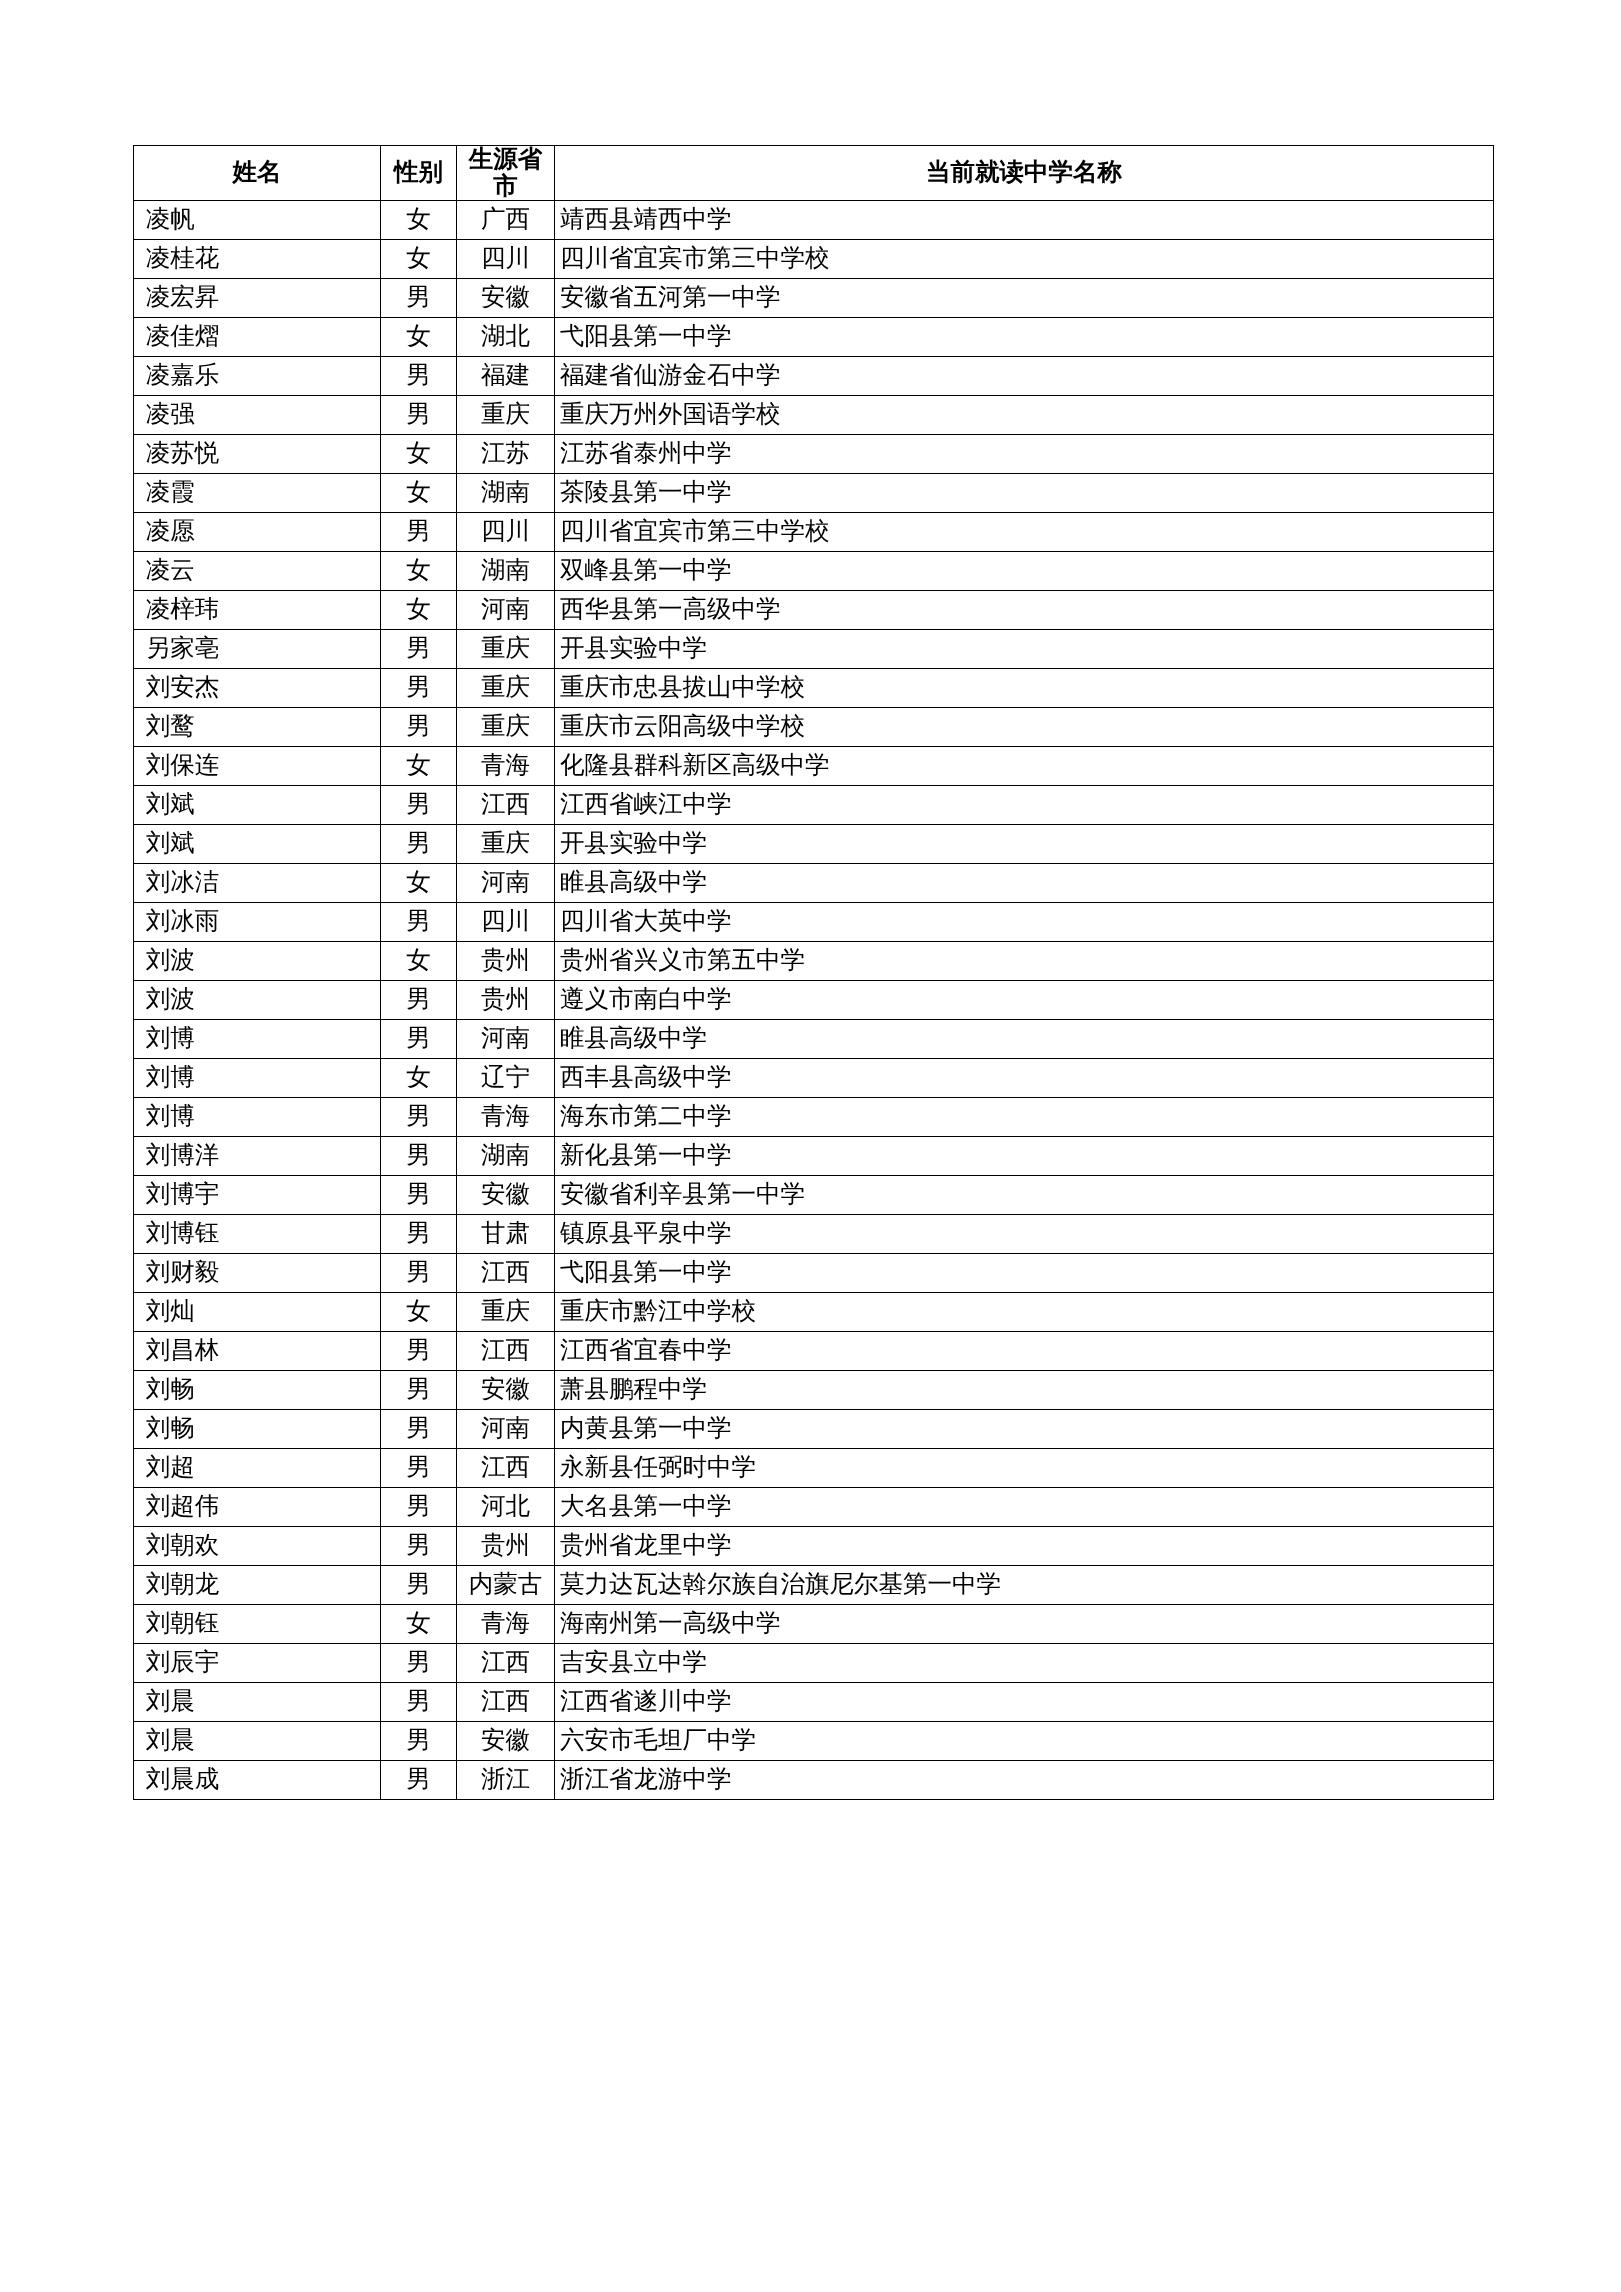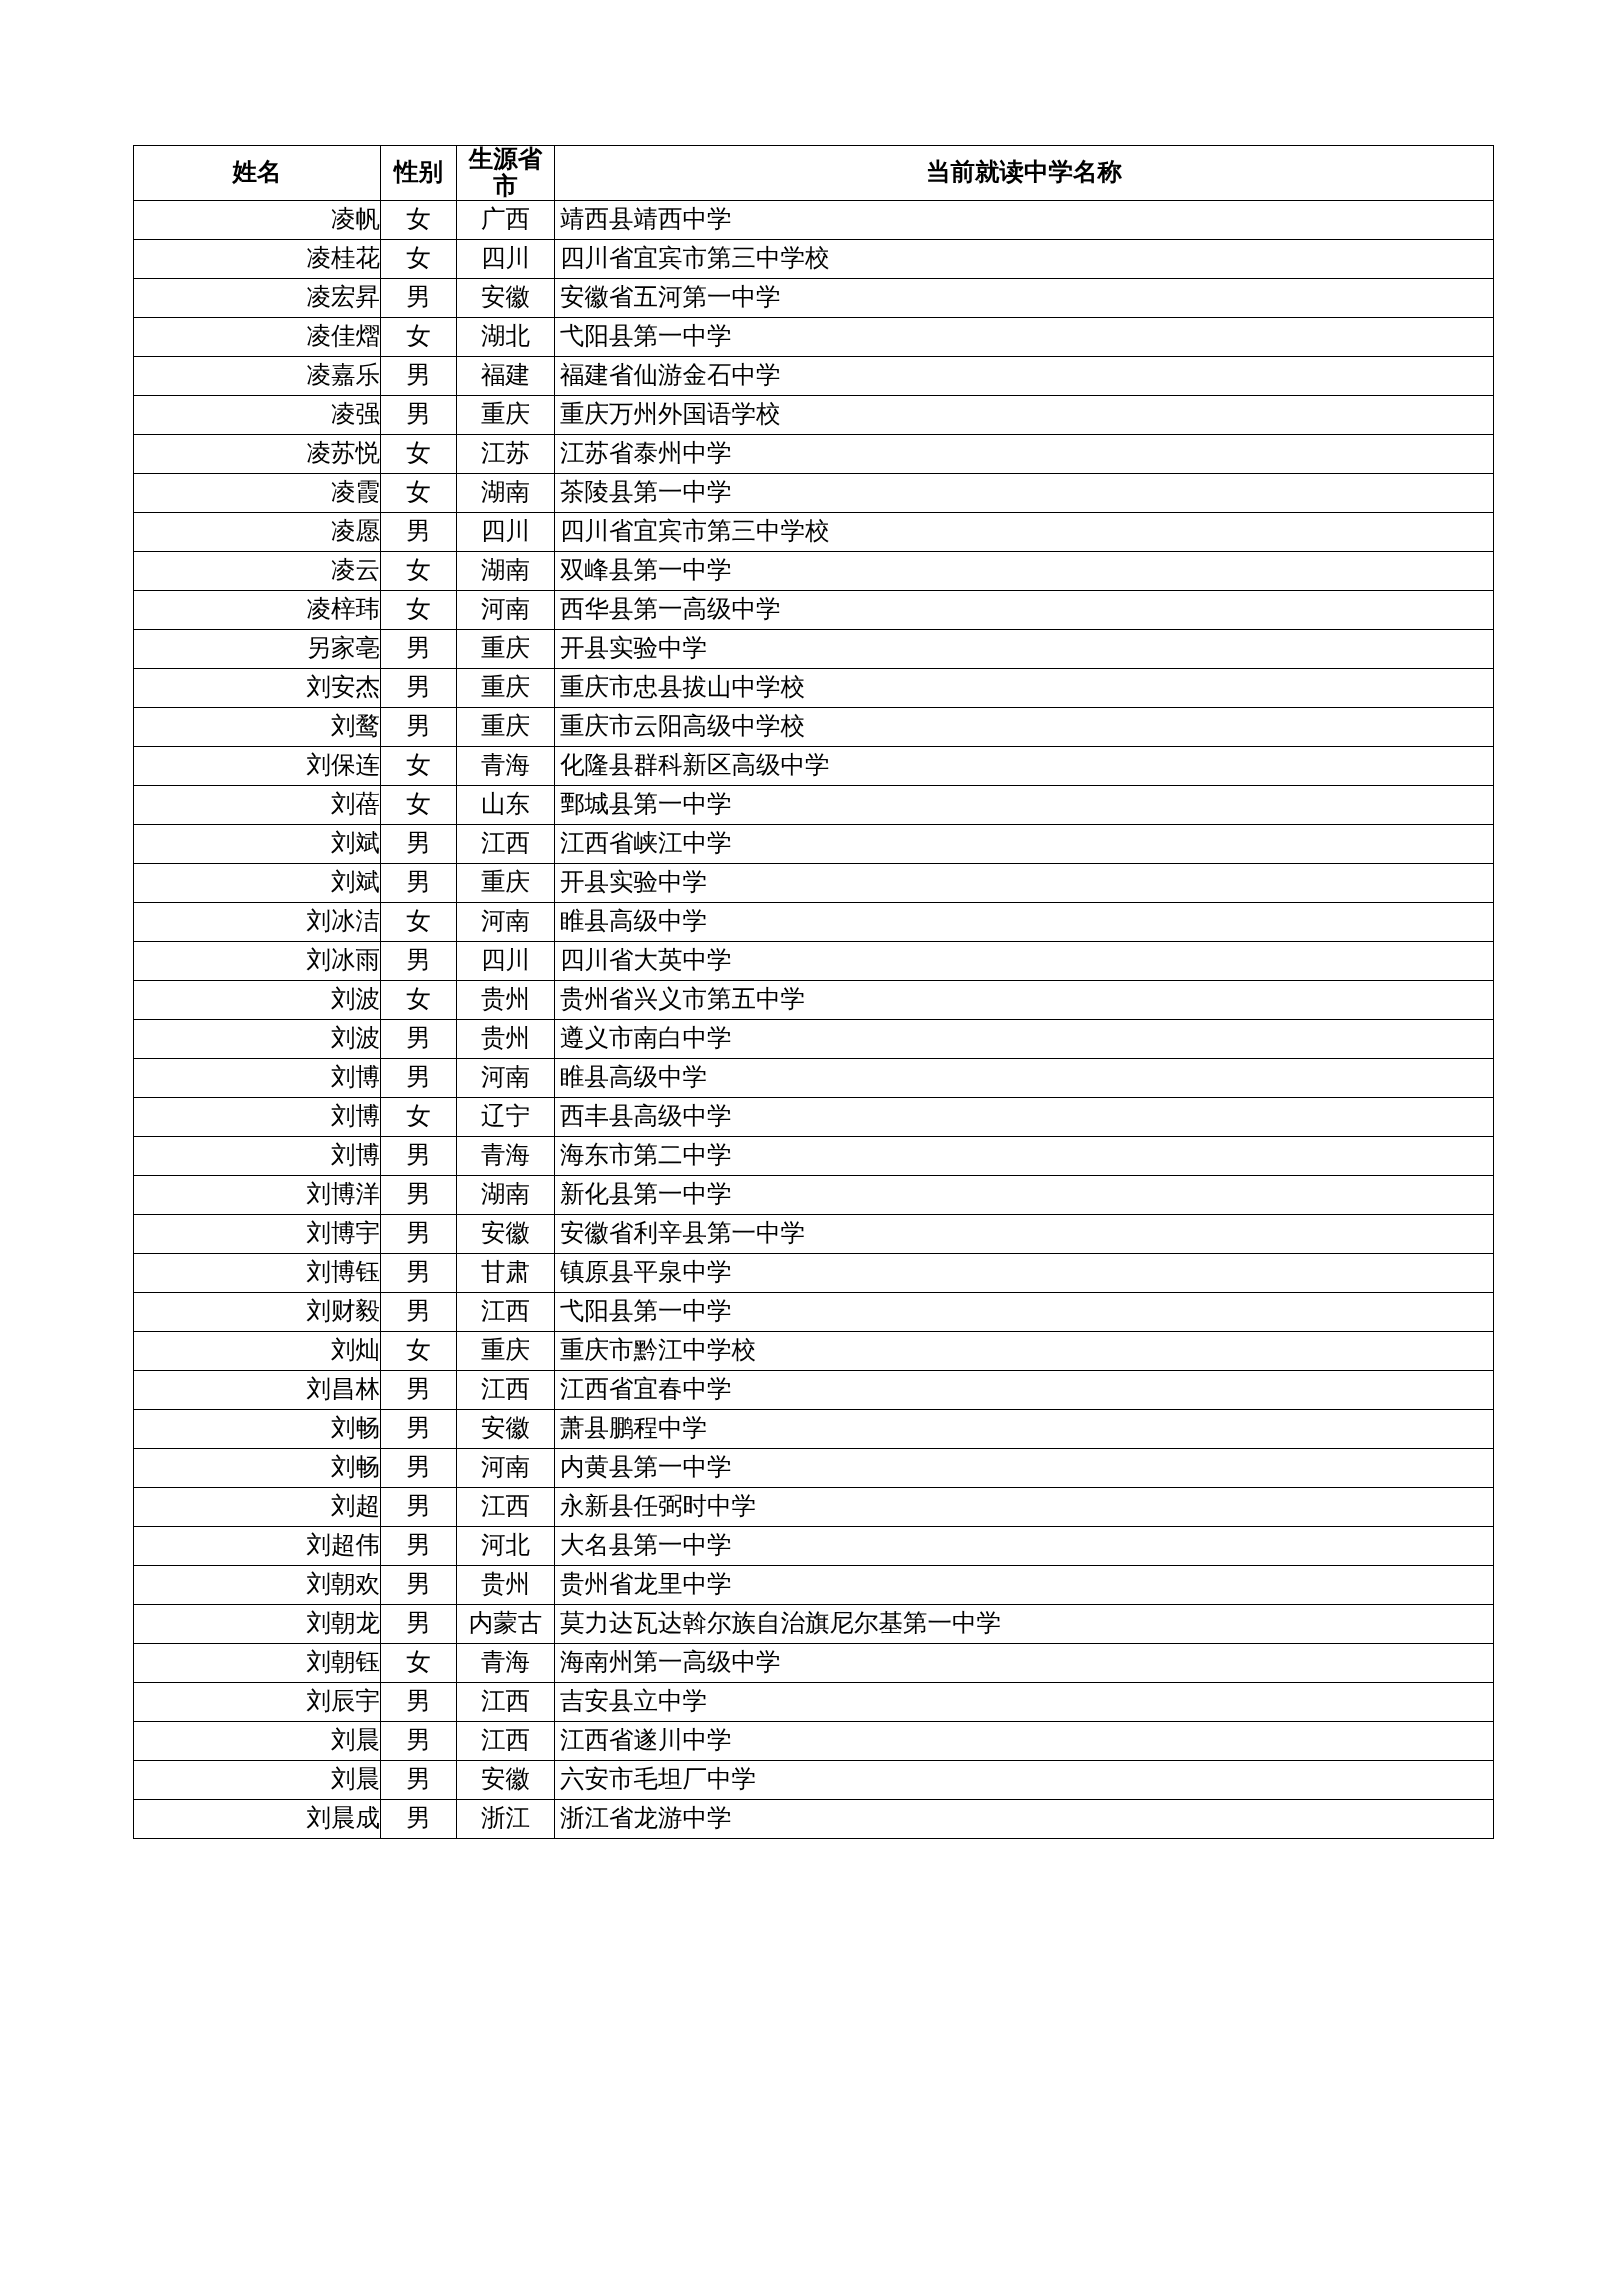"凌帆" table.roster td.name { text-align: right -> left }
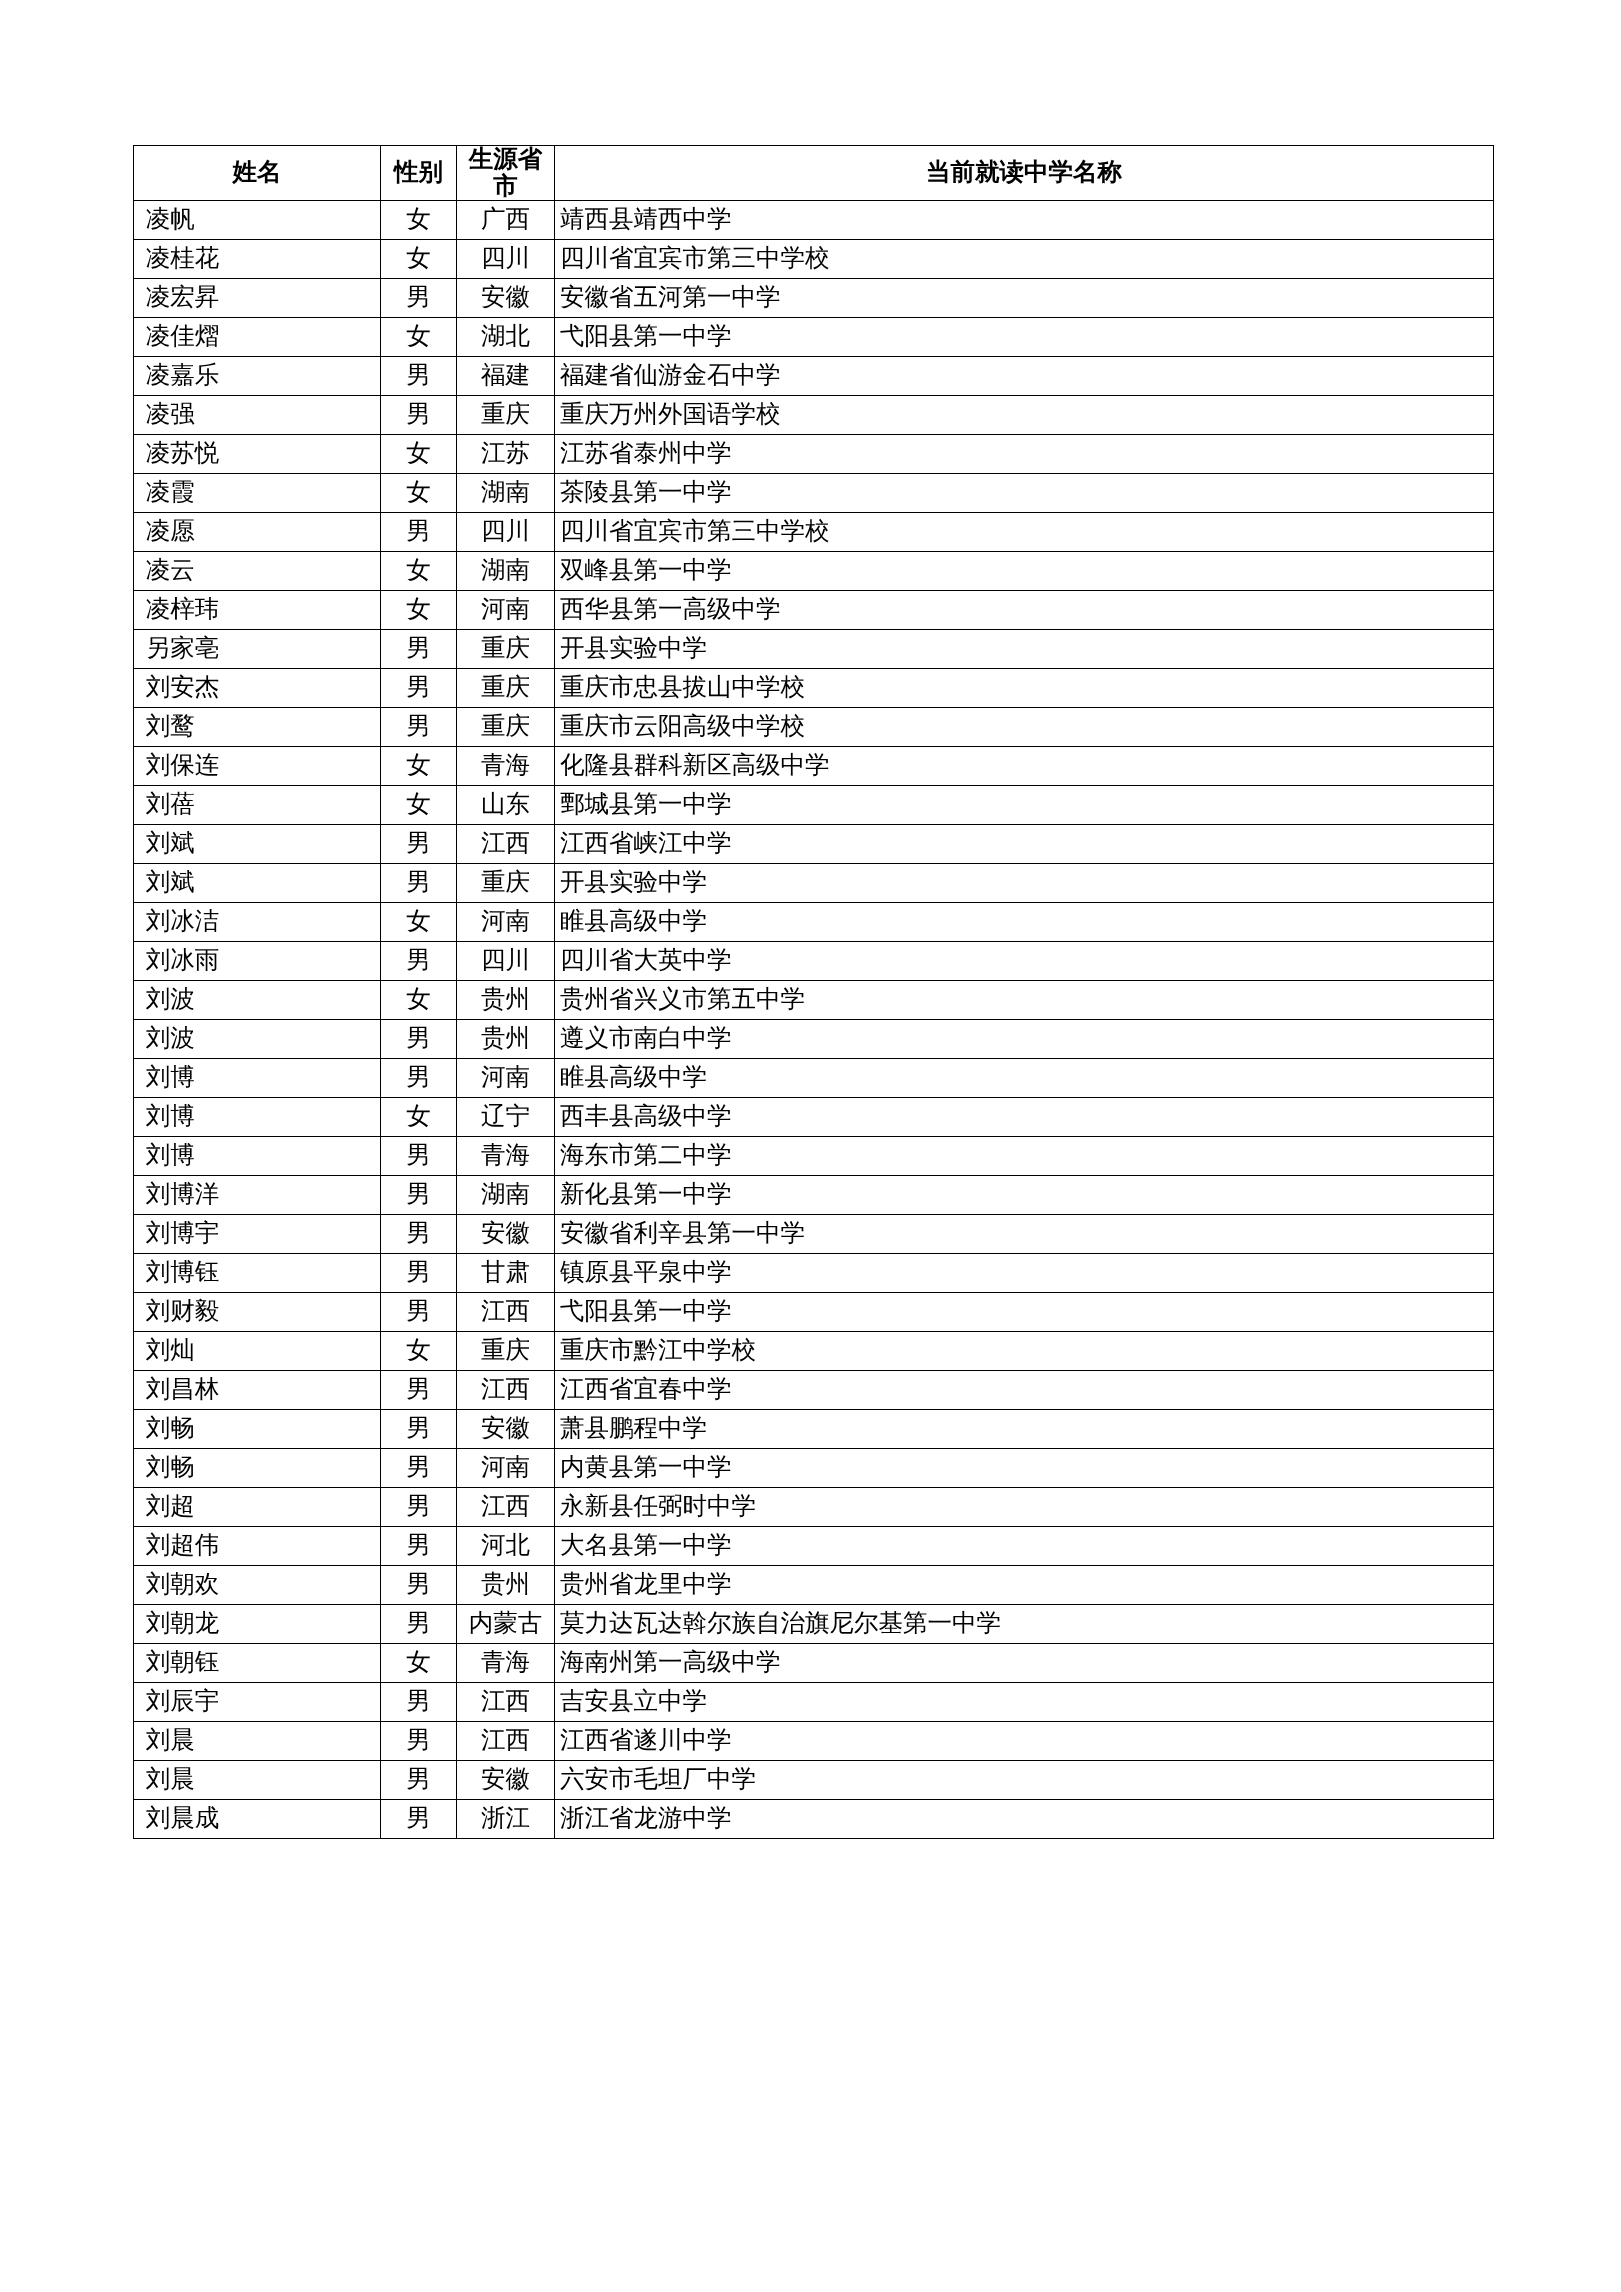"刘蓓" tr { html: <tr> <td>刘蓓</td> <td>女</td> <td>山东</td> <td>鄄城县第一中学</td> </tr> -> none }
